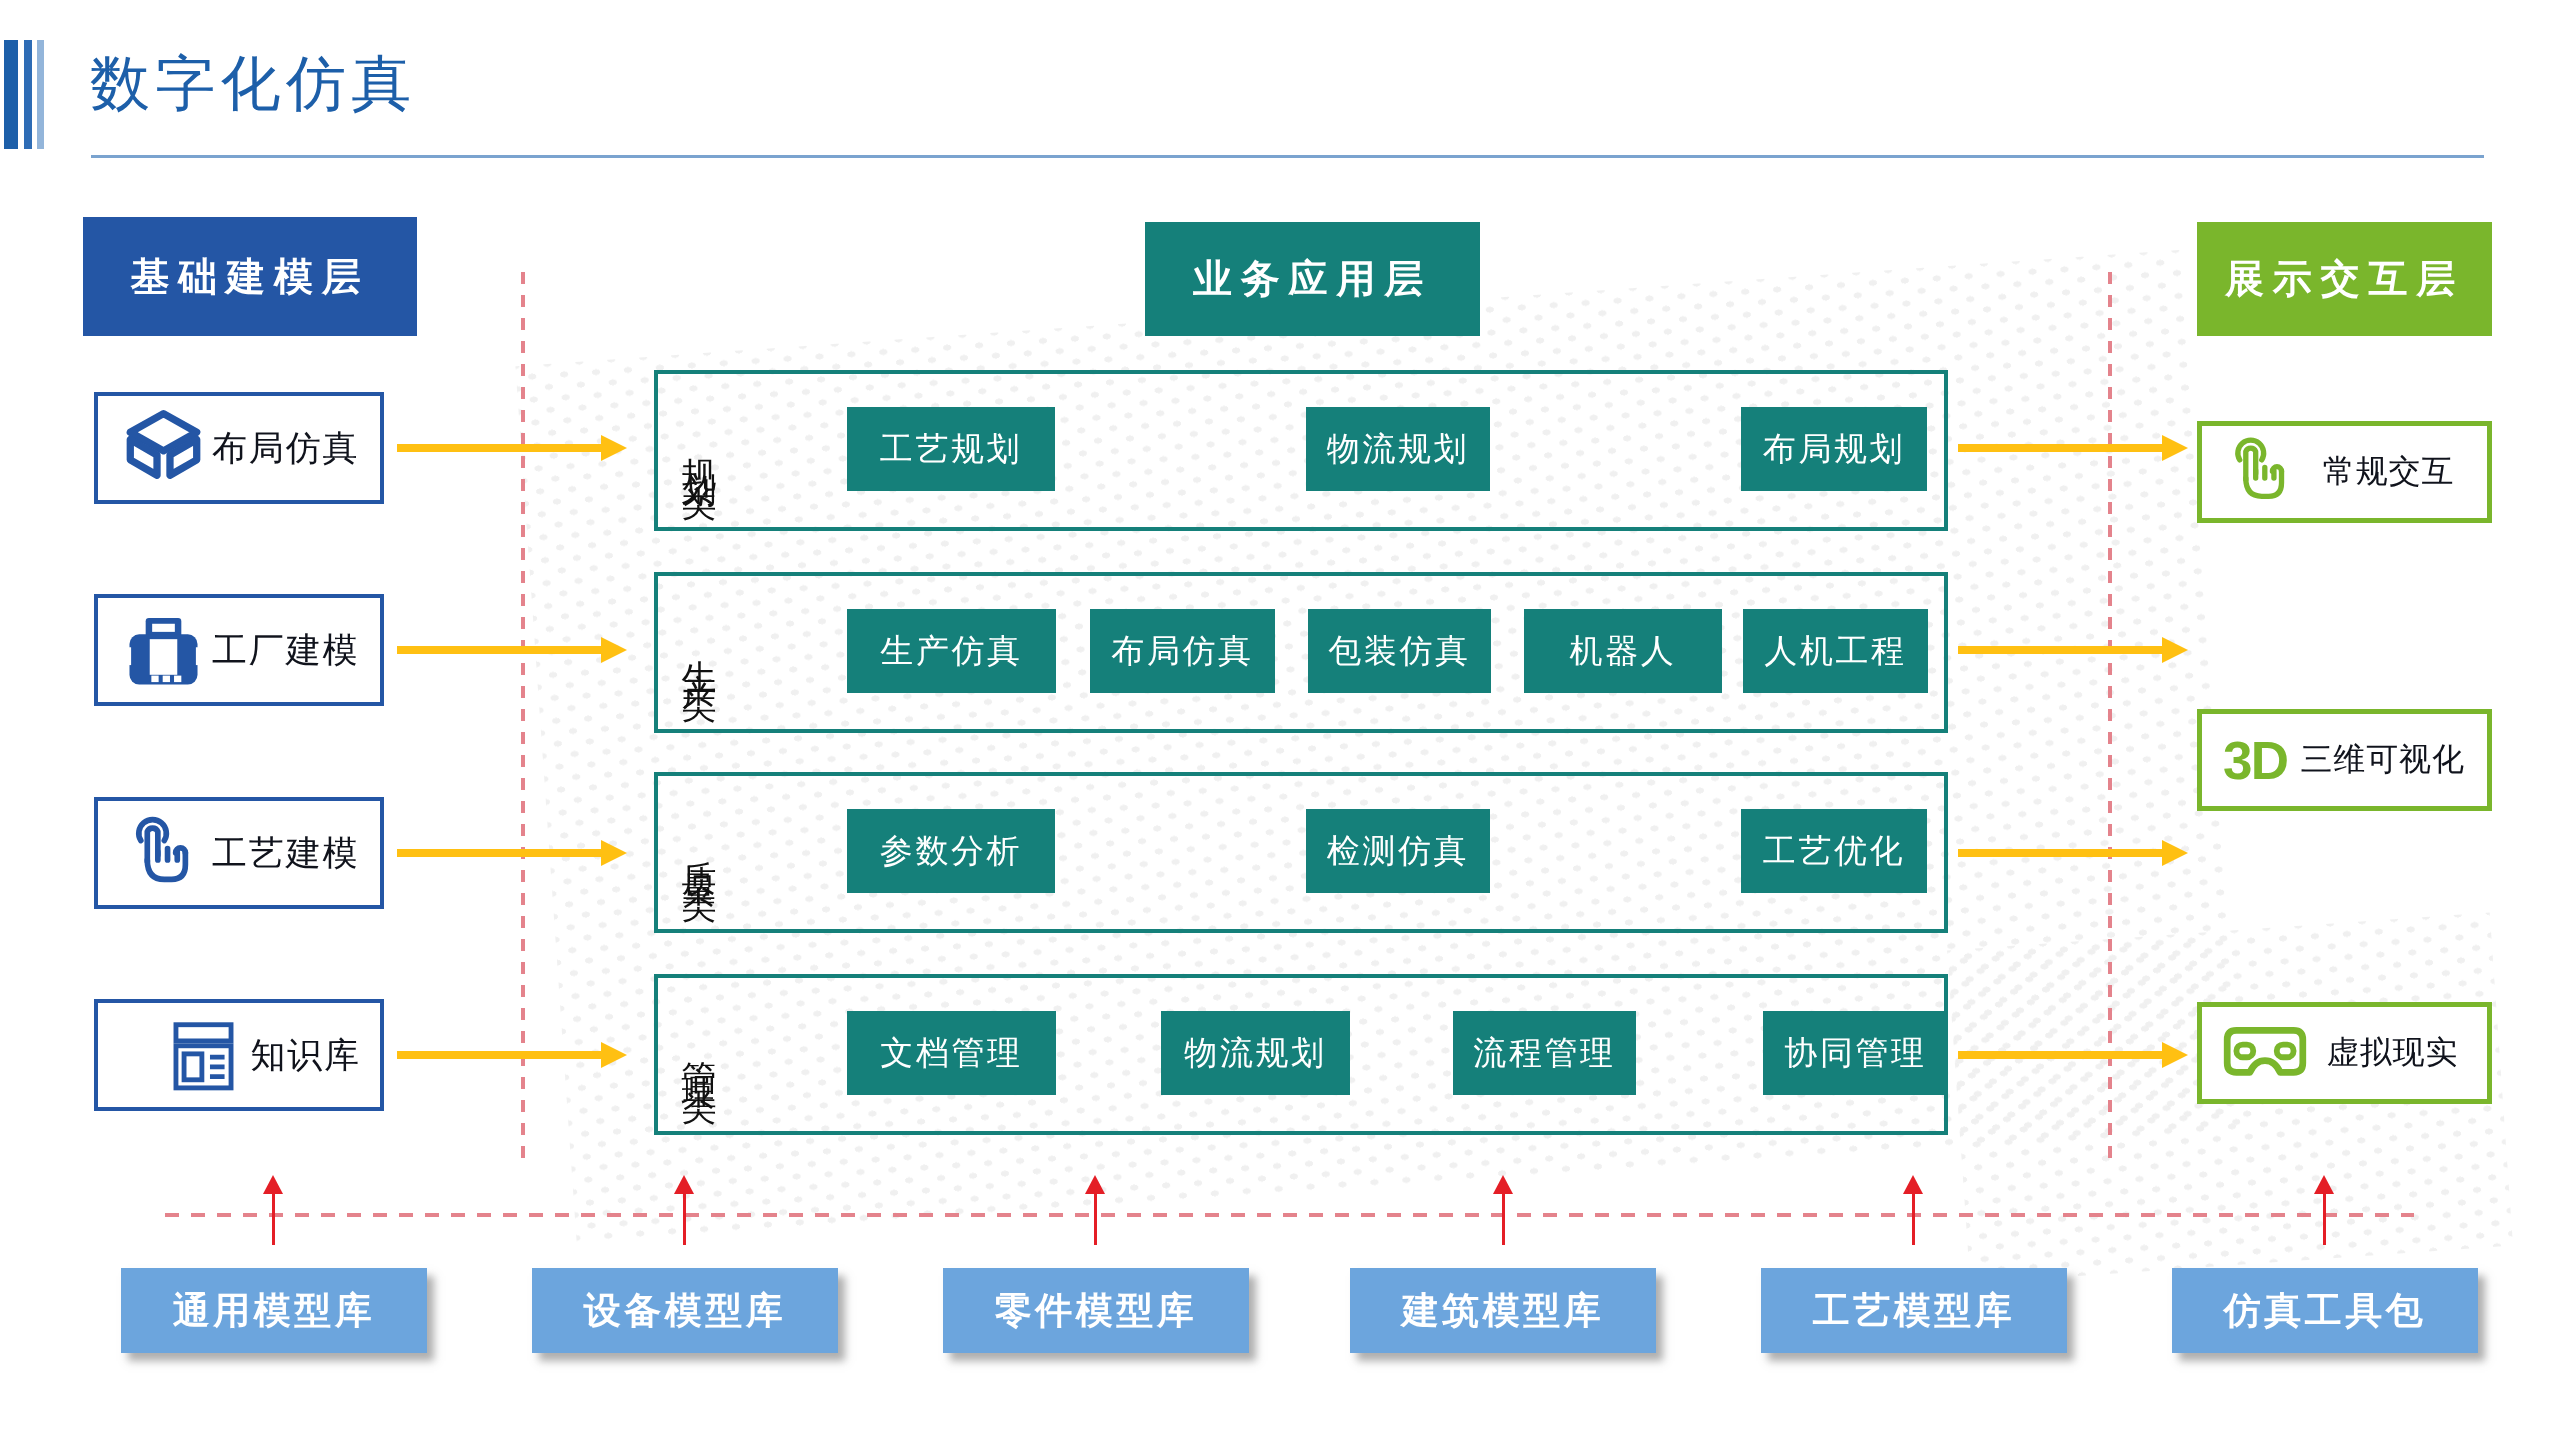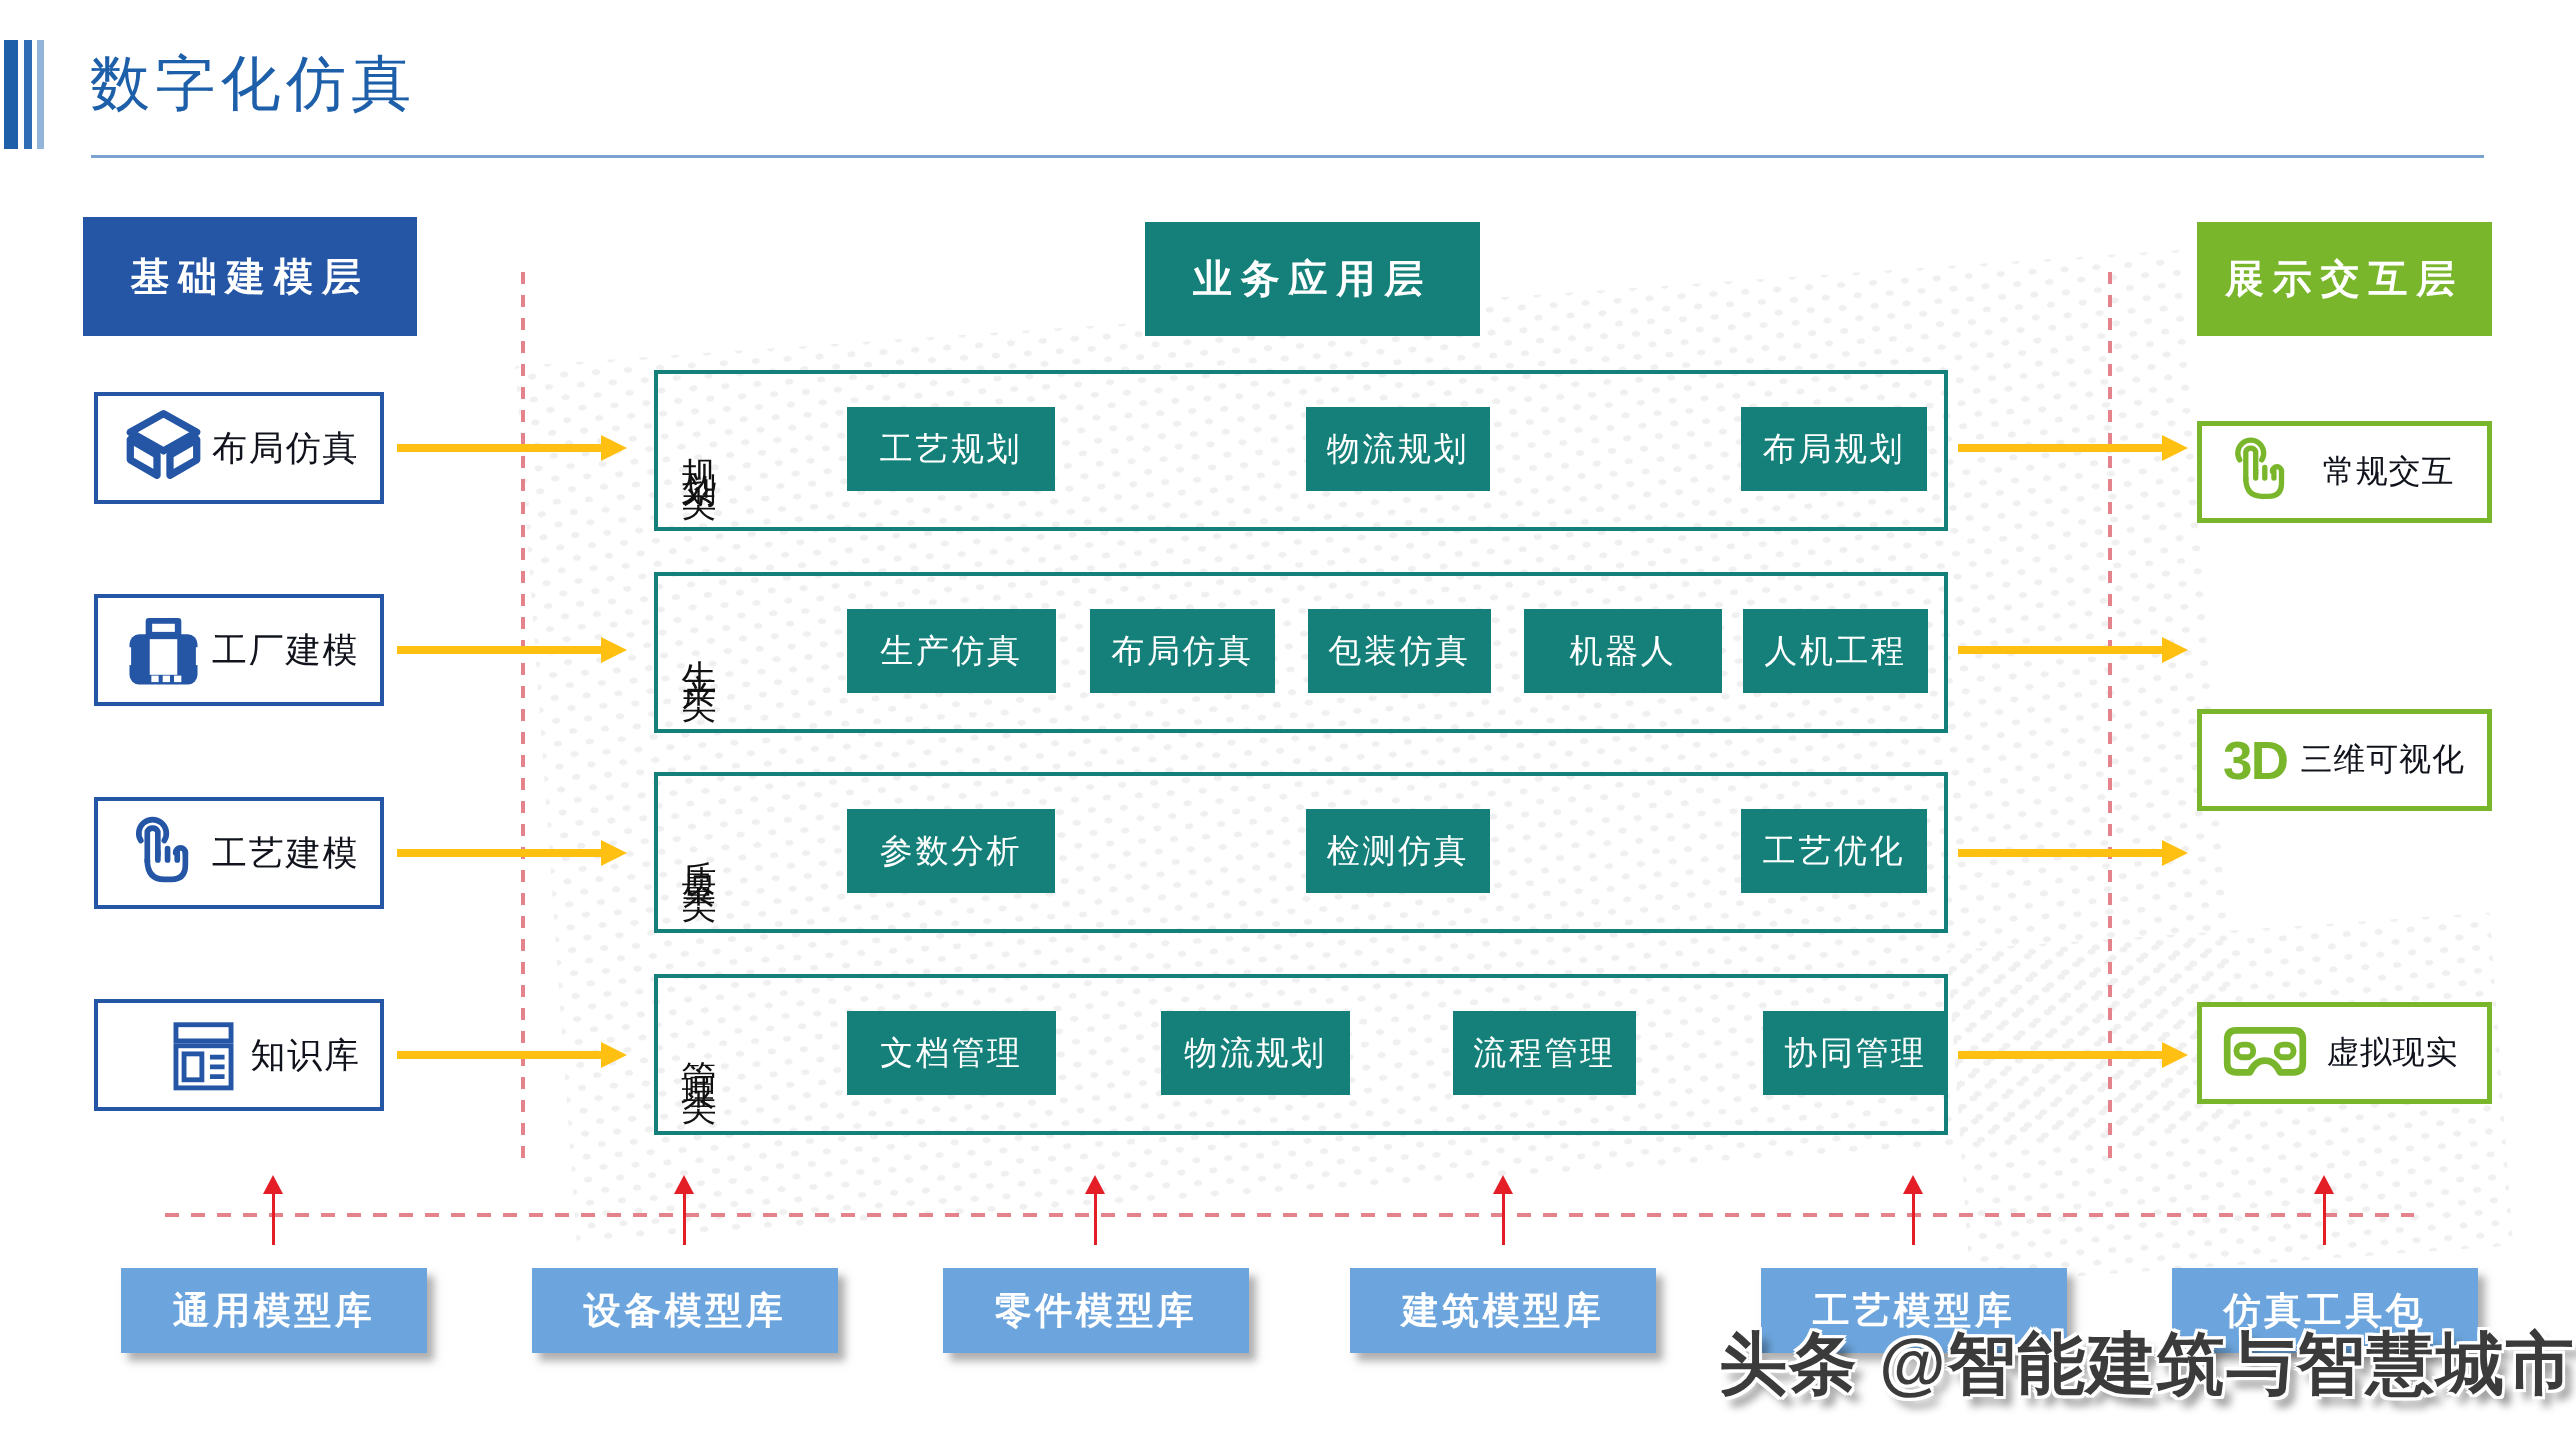"头条 @智能建筑与智慧城市" div.watermark { html: <div>头条 @智能建筑与智慧城市</div> -> none }
